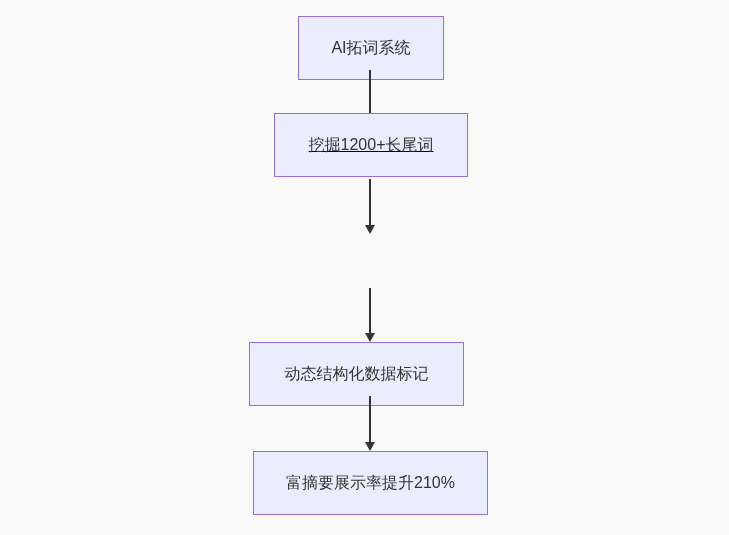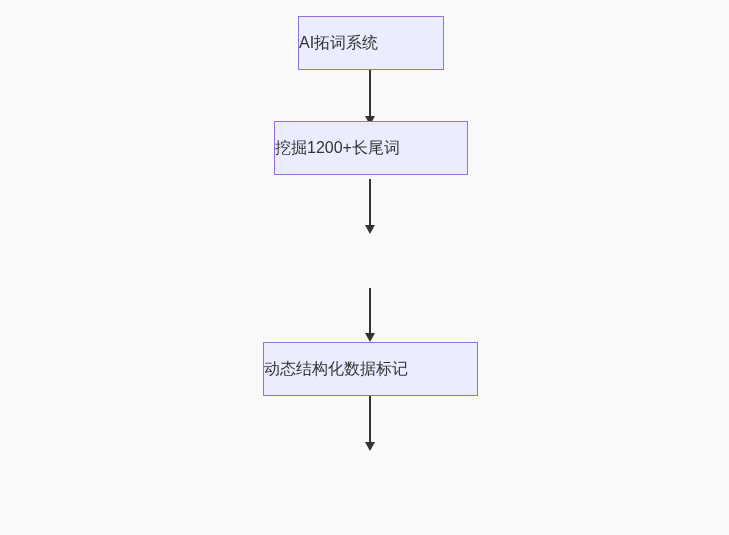"AI拓词系统" .node { height: 54px -> 64px; justify-content: none -> center }
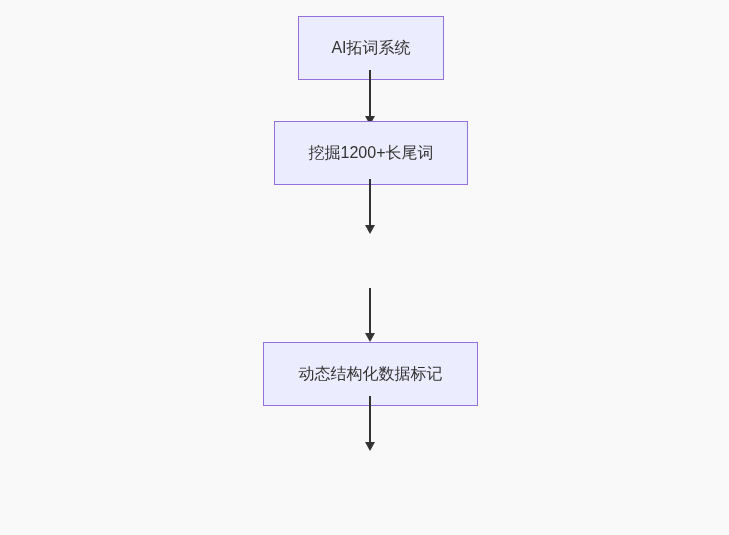"挖掘1200+长尾词" .node-2 { text-decoration: none -> underline; top: 121px -> 113px }
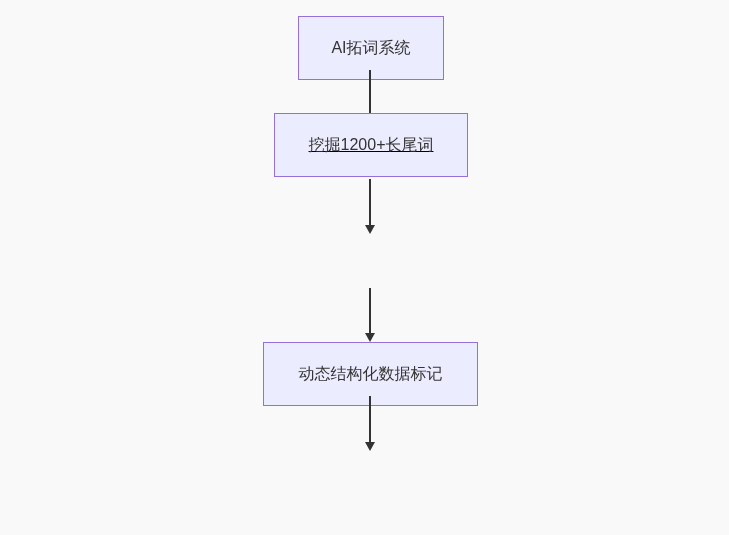"动态结构化数据标记" .node-4 { left: 263px -> 249px }
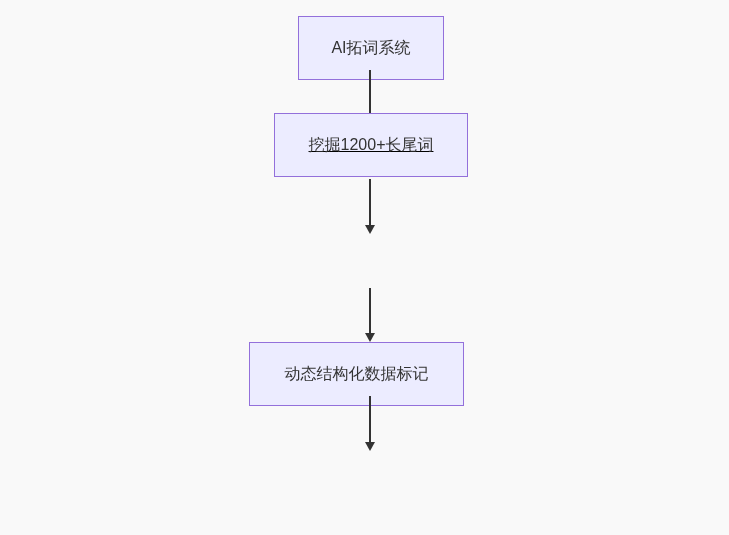"富摘要展示率提升210%" div.node { html: none -> <div> <span>富摘要展示率提升210%</span> </div> }
